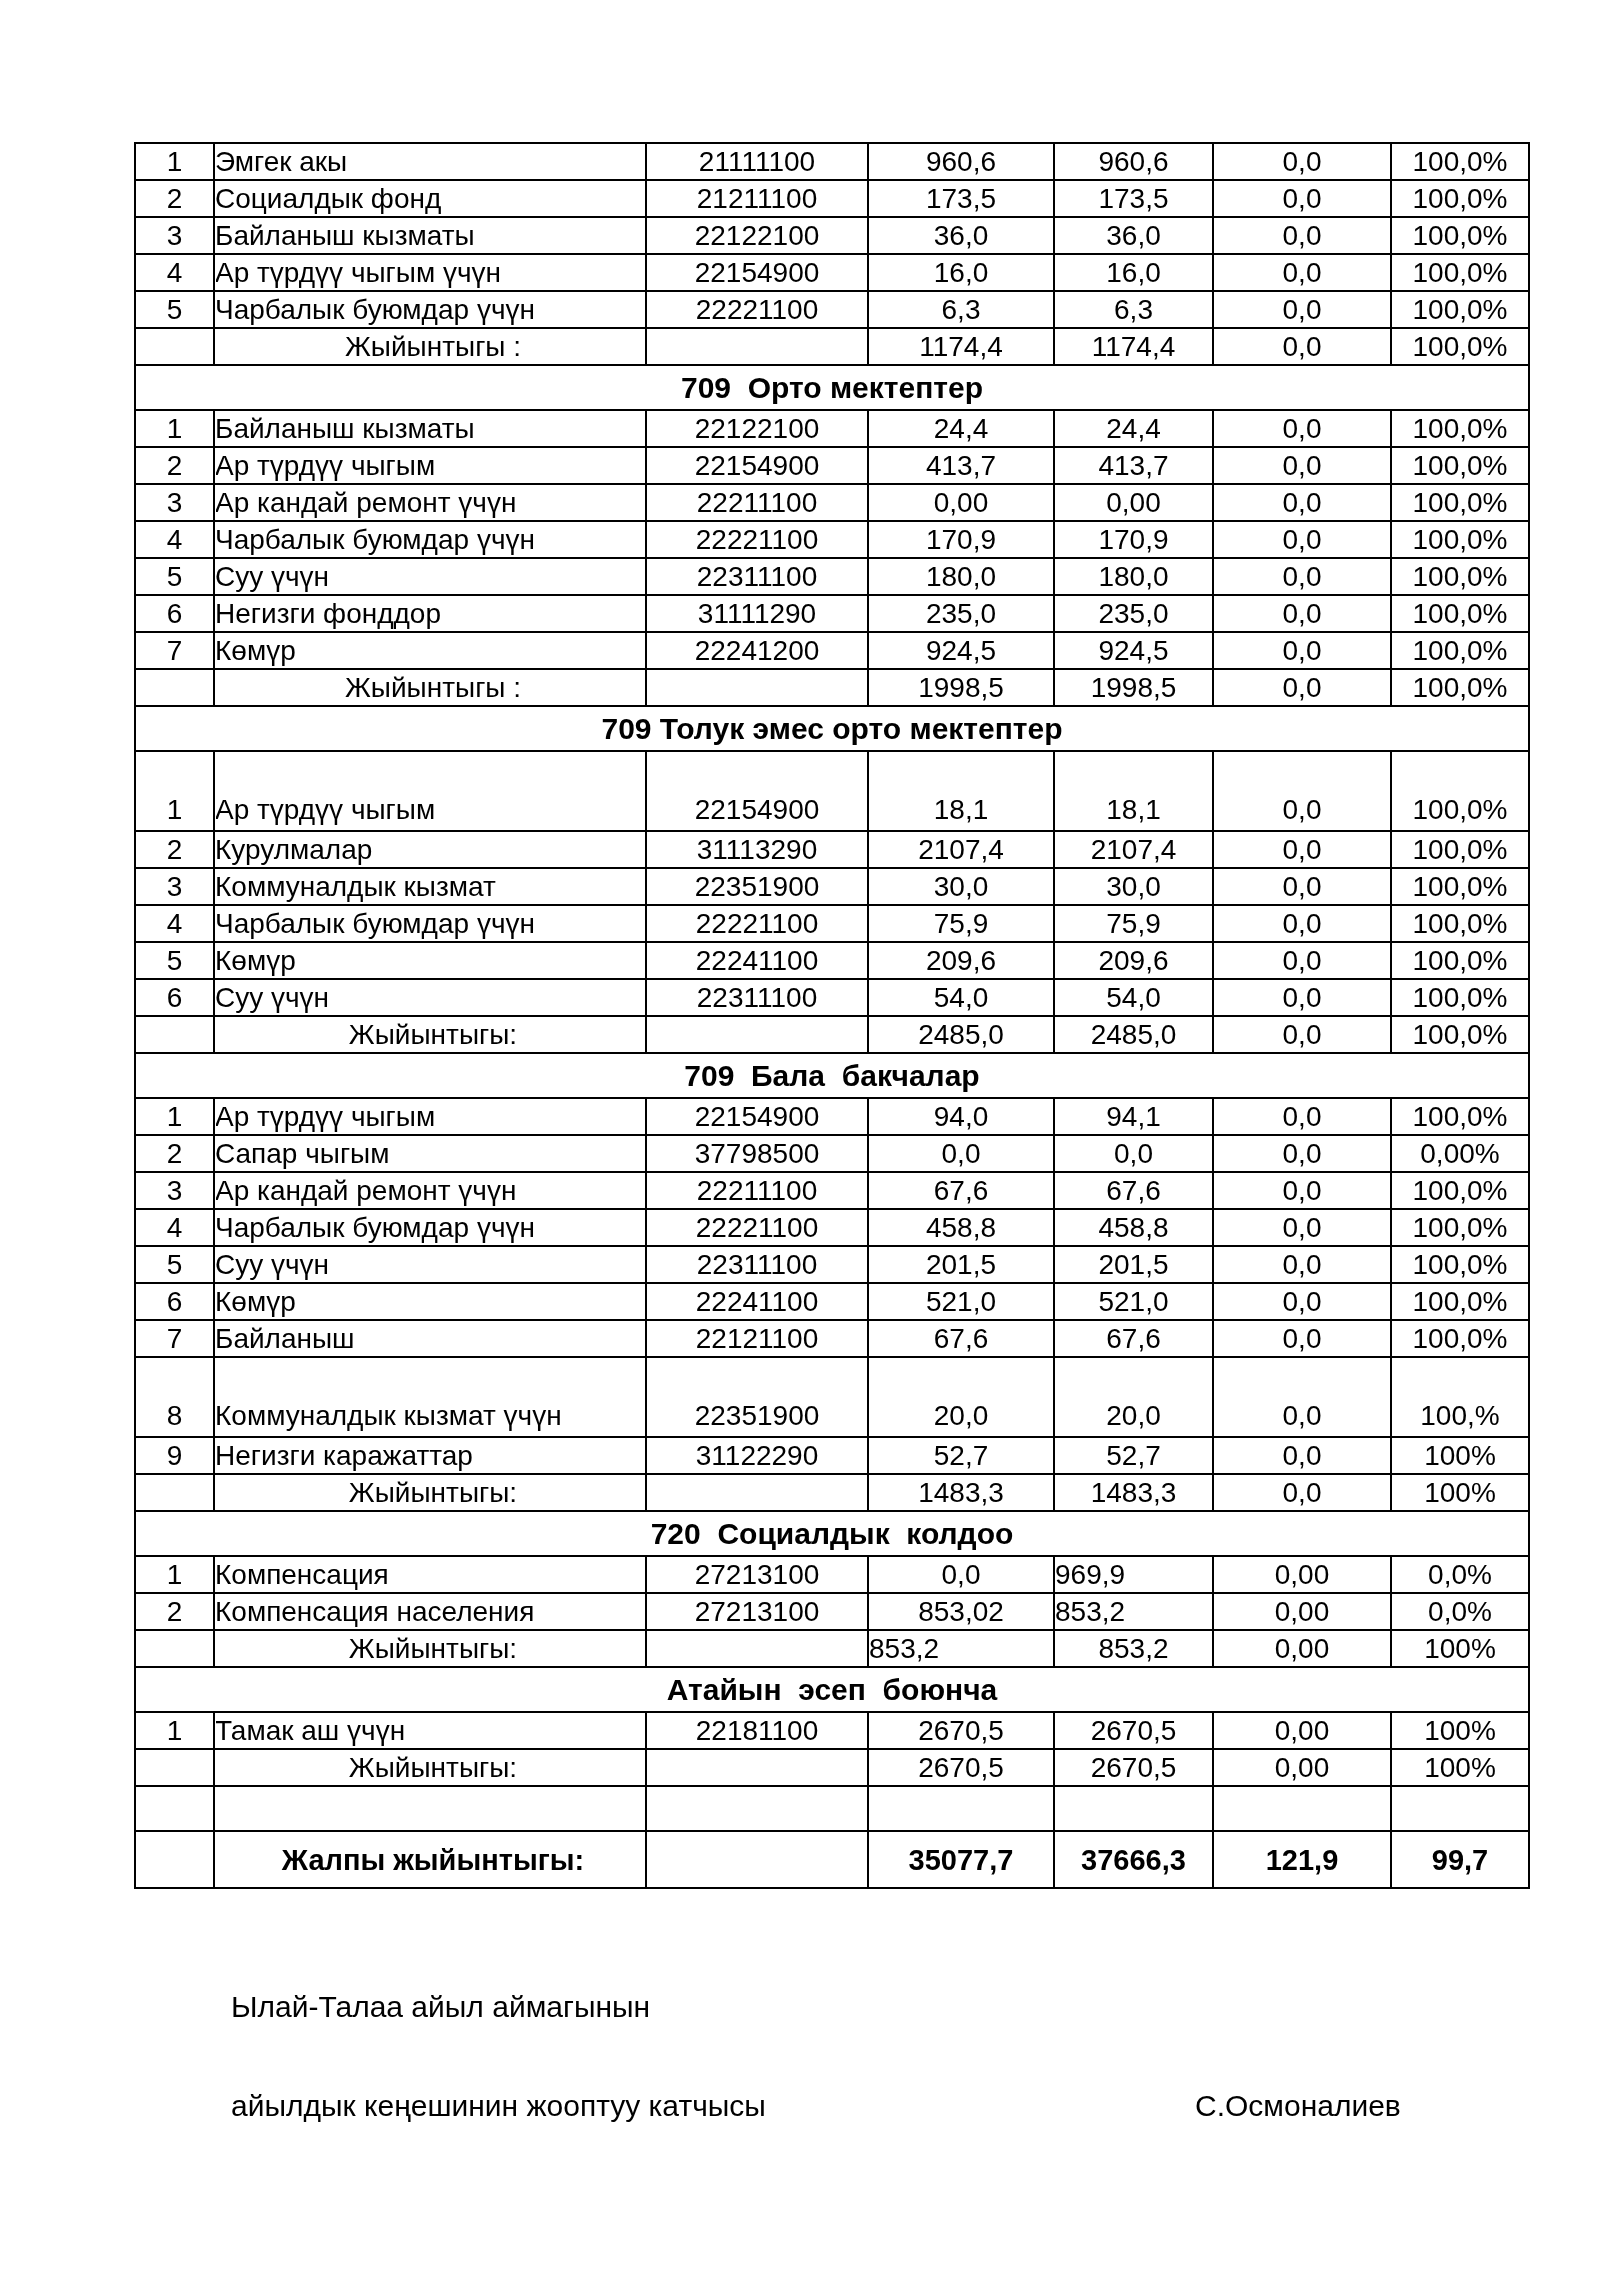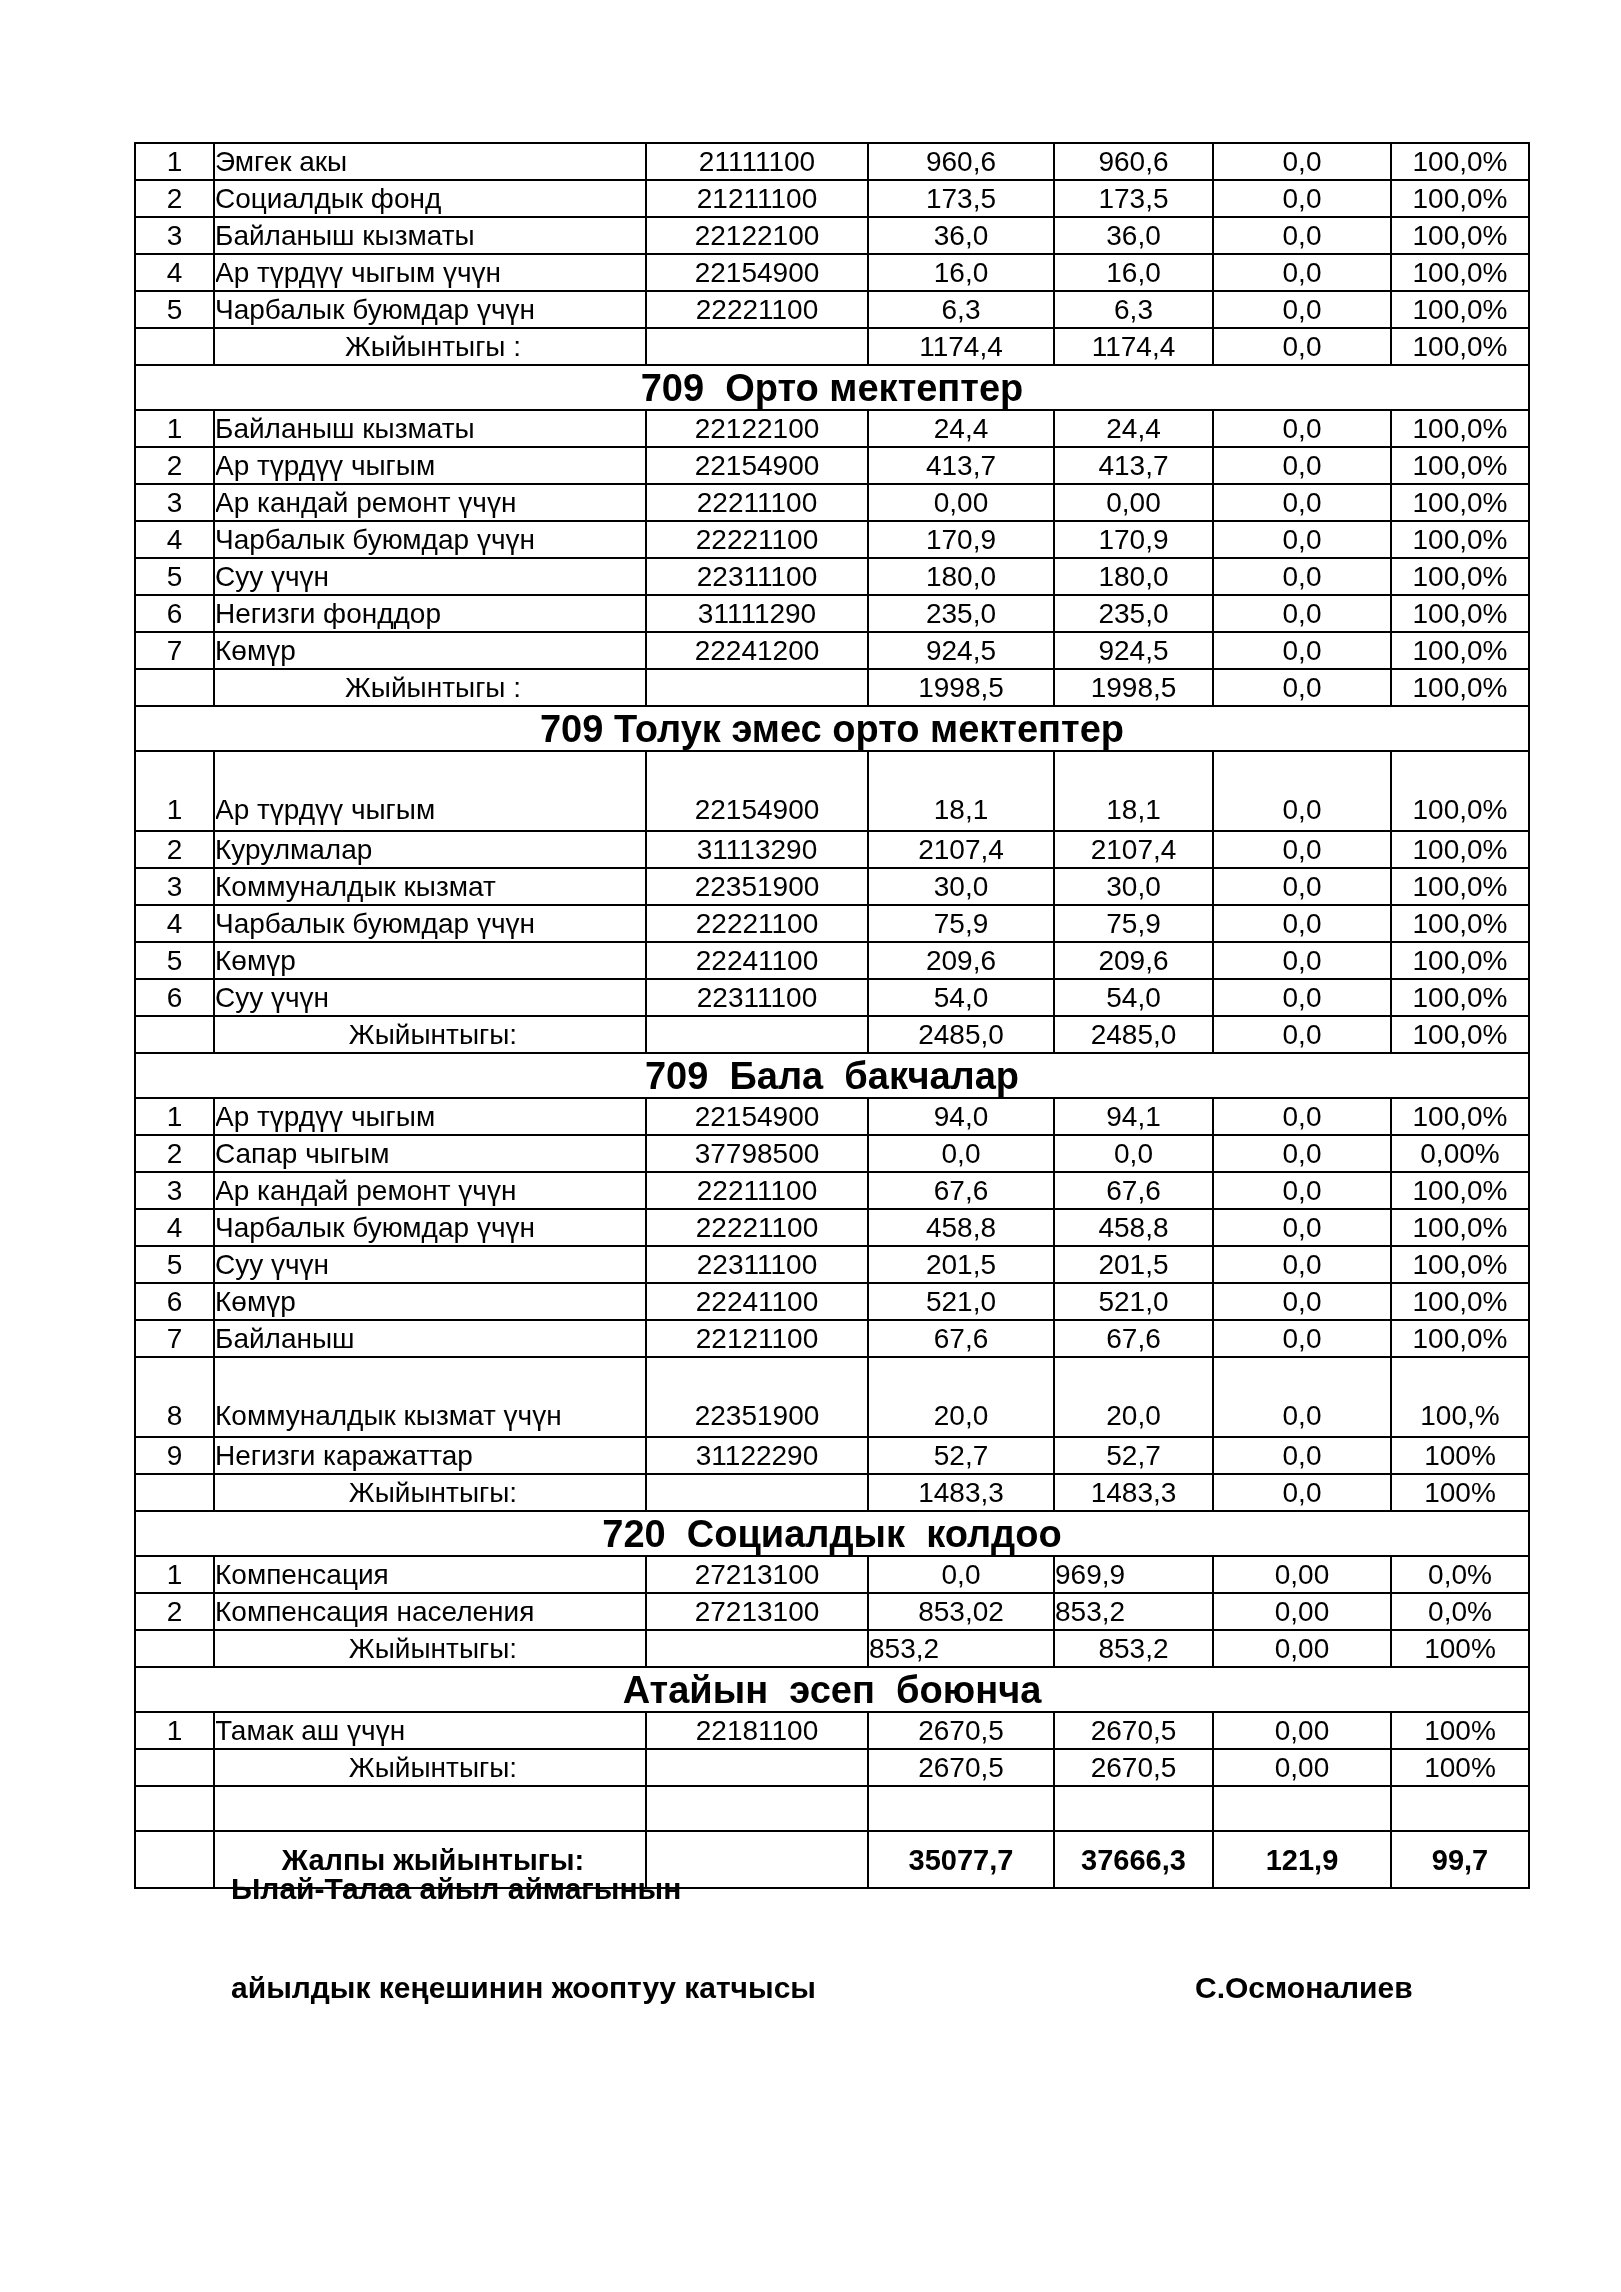"709 Орто мектептер" tr.sec td { font-size: 38px -> 30px }
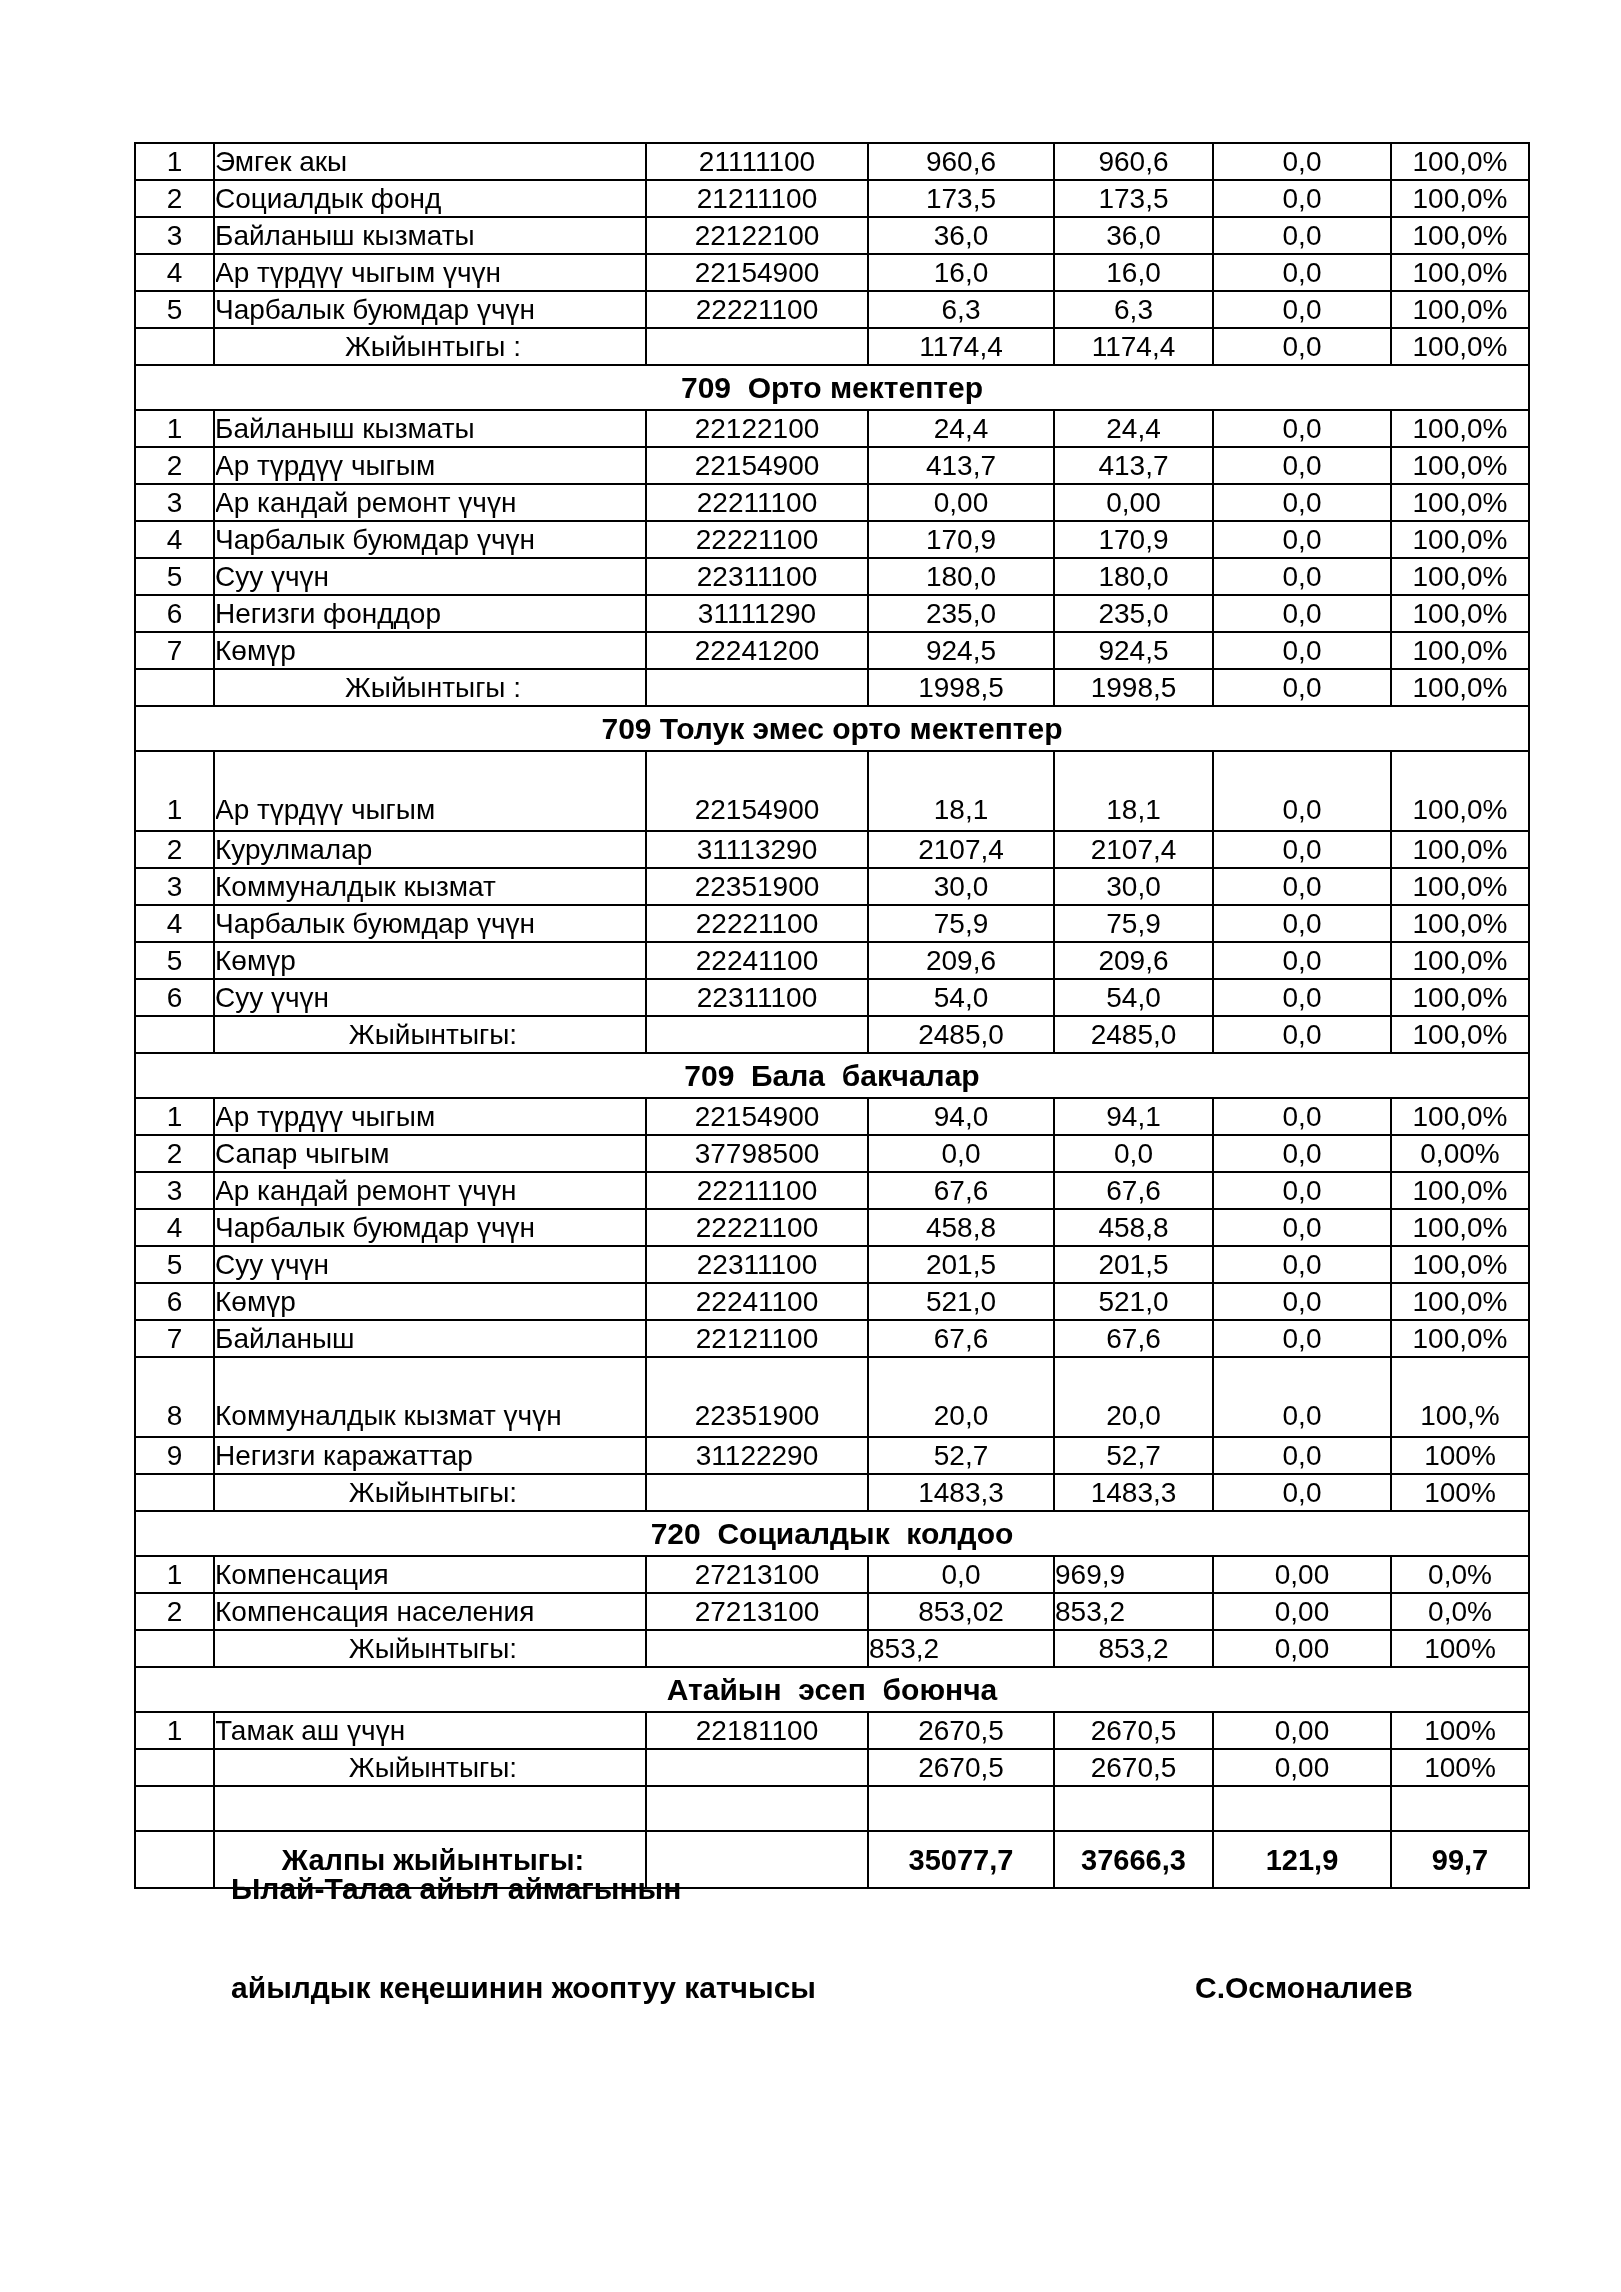"Ылай-Талаа айыл аймагынын" .footer { font-weight: bold -> normal; top: 1872px -> 1990px }
